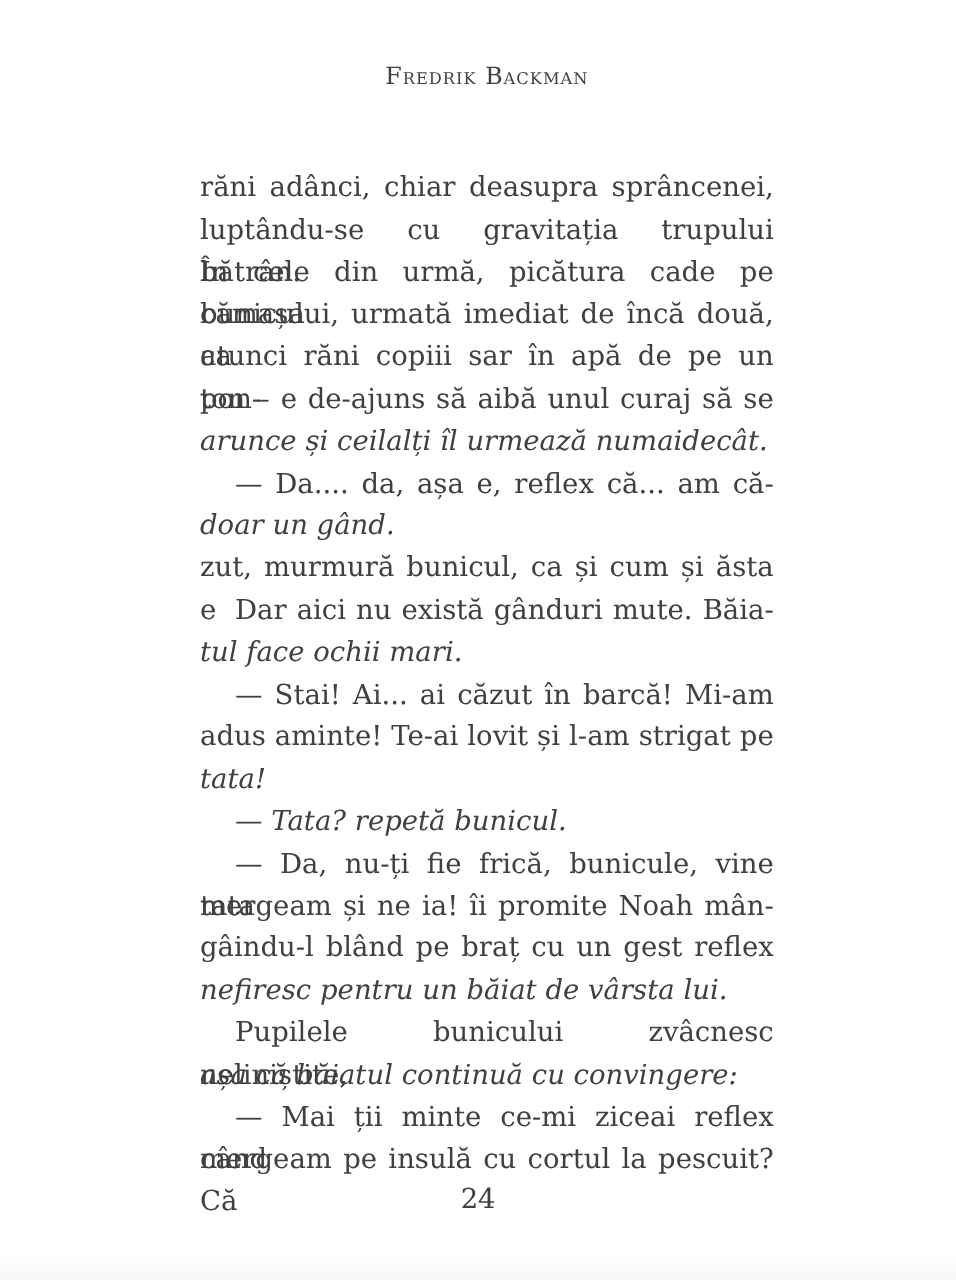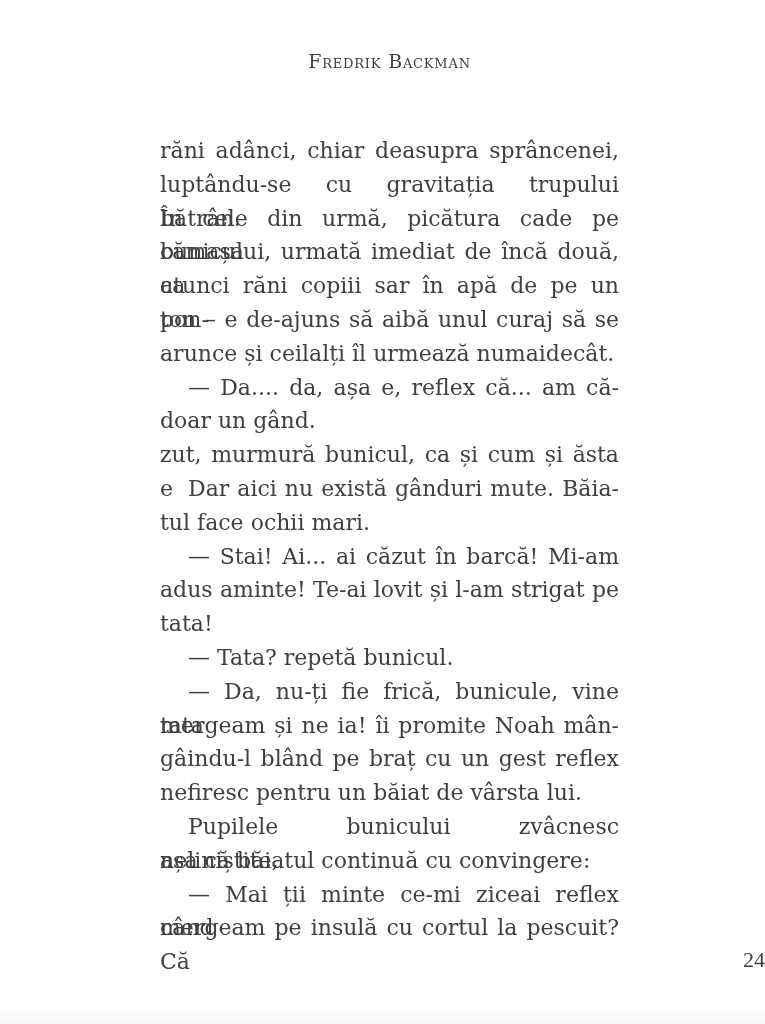"arunce și ceilalți îl urmează" .line.para-end { font-style: none -> italic }
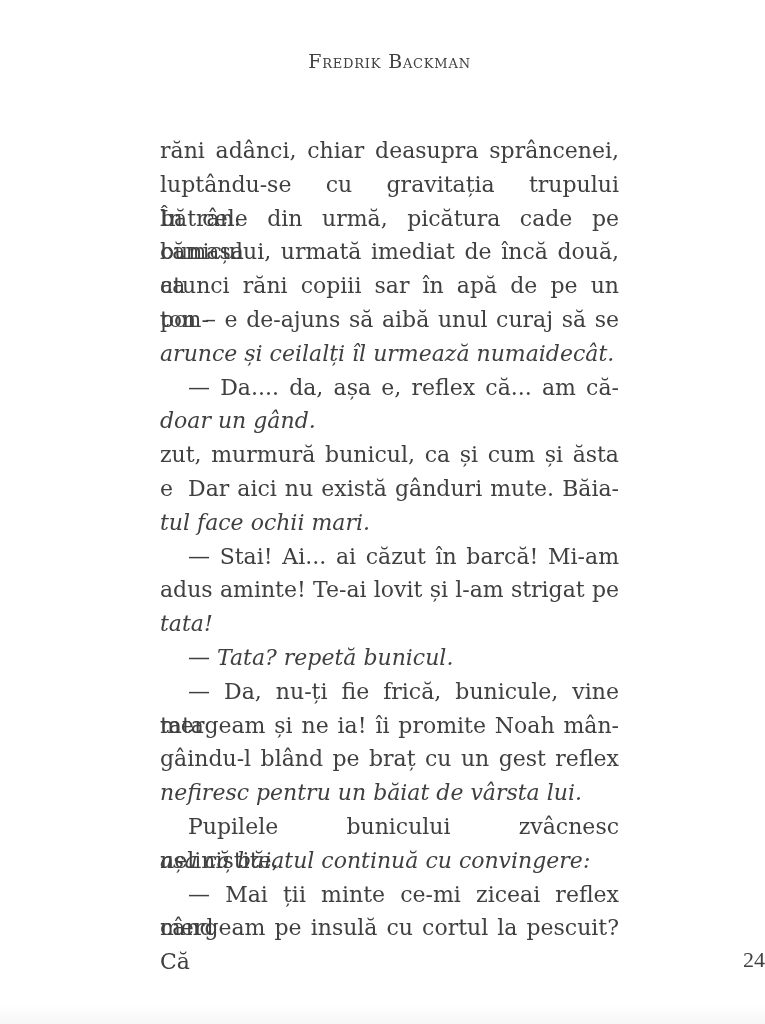"24" .page-number { font-family: Liberation Serif, serif -> none; text-align: right -> center }
